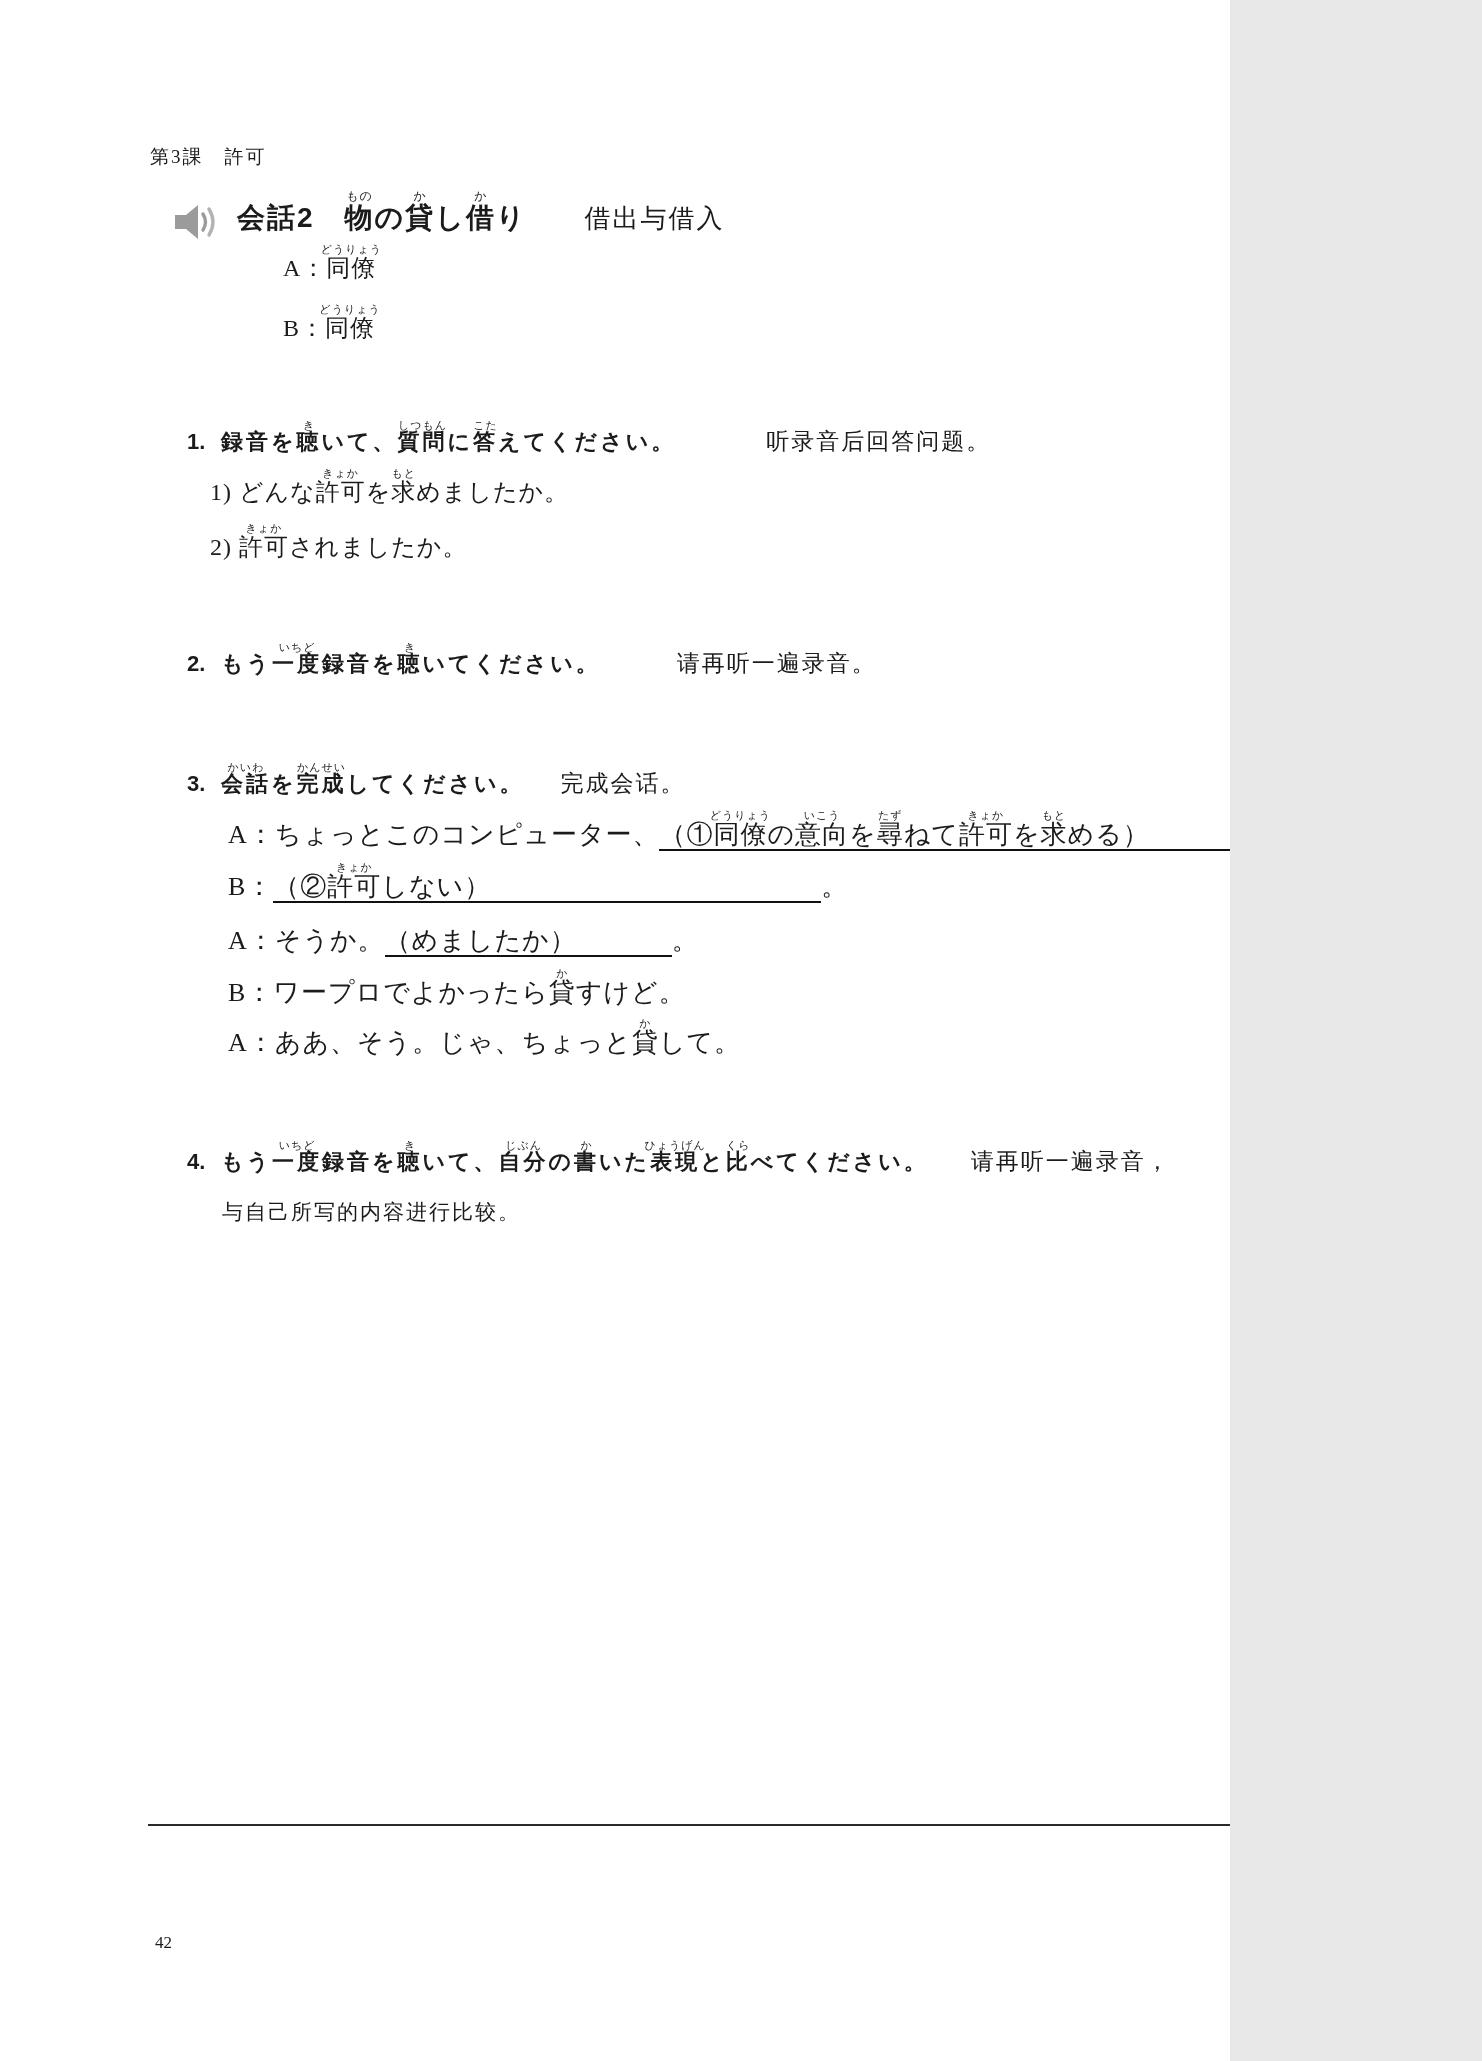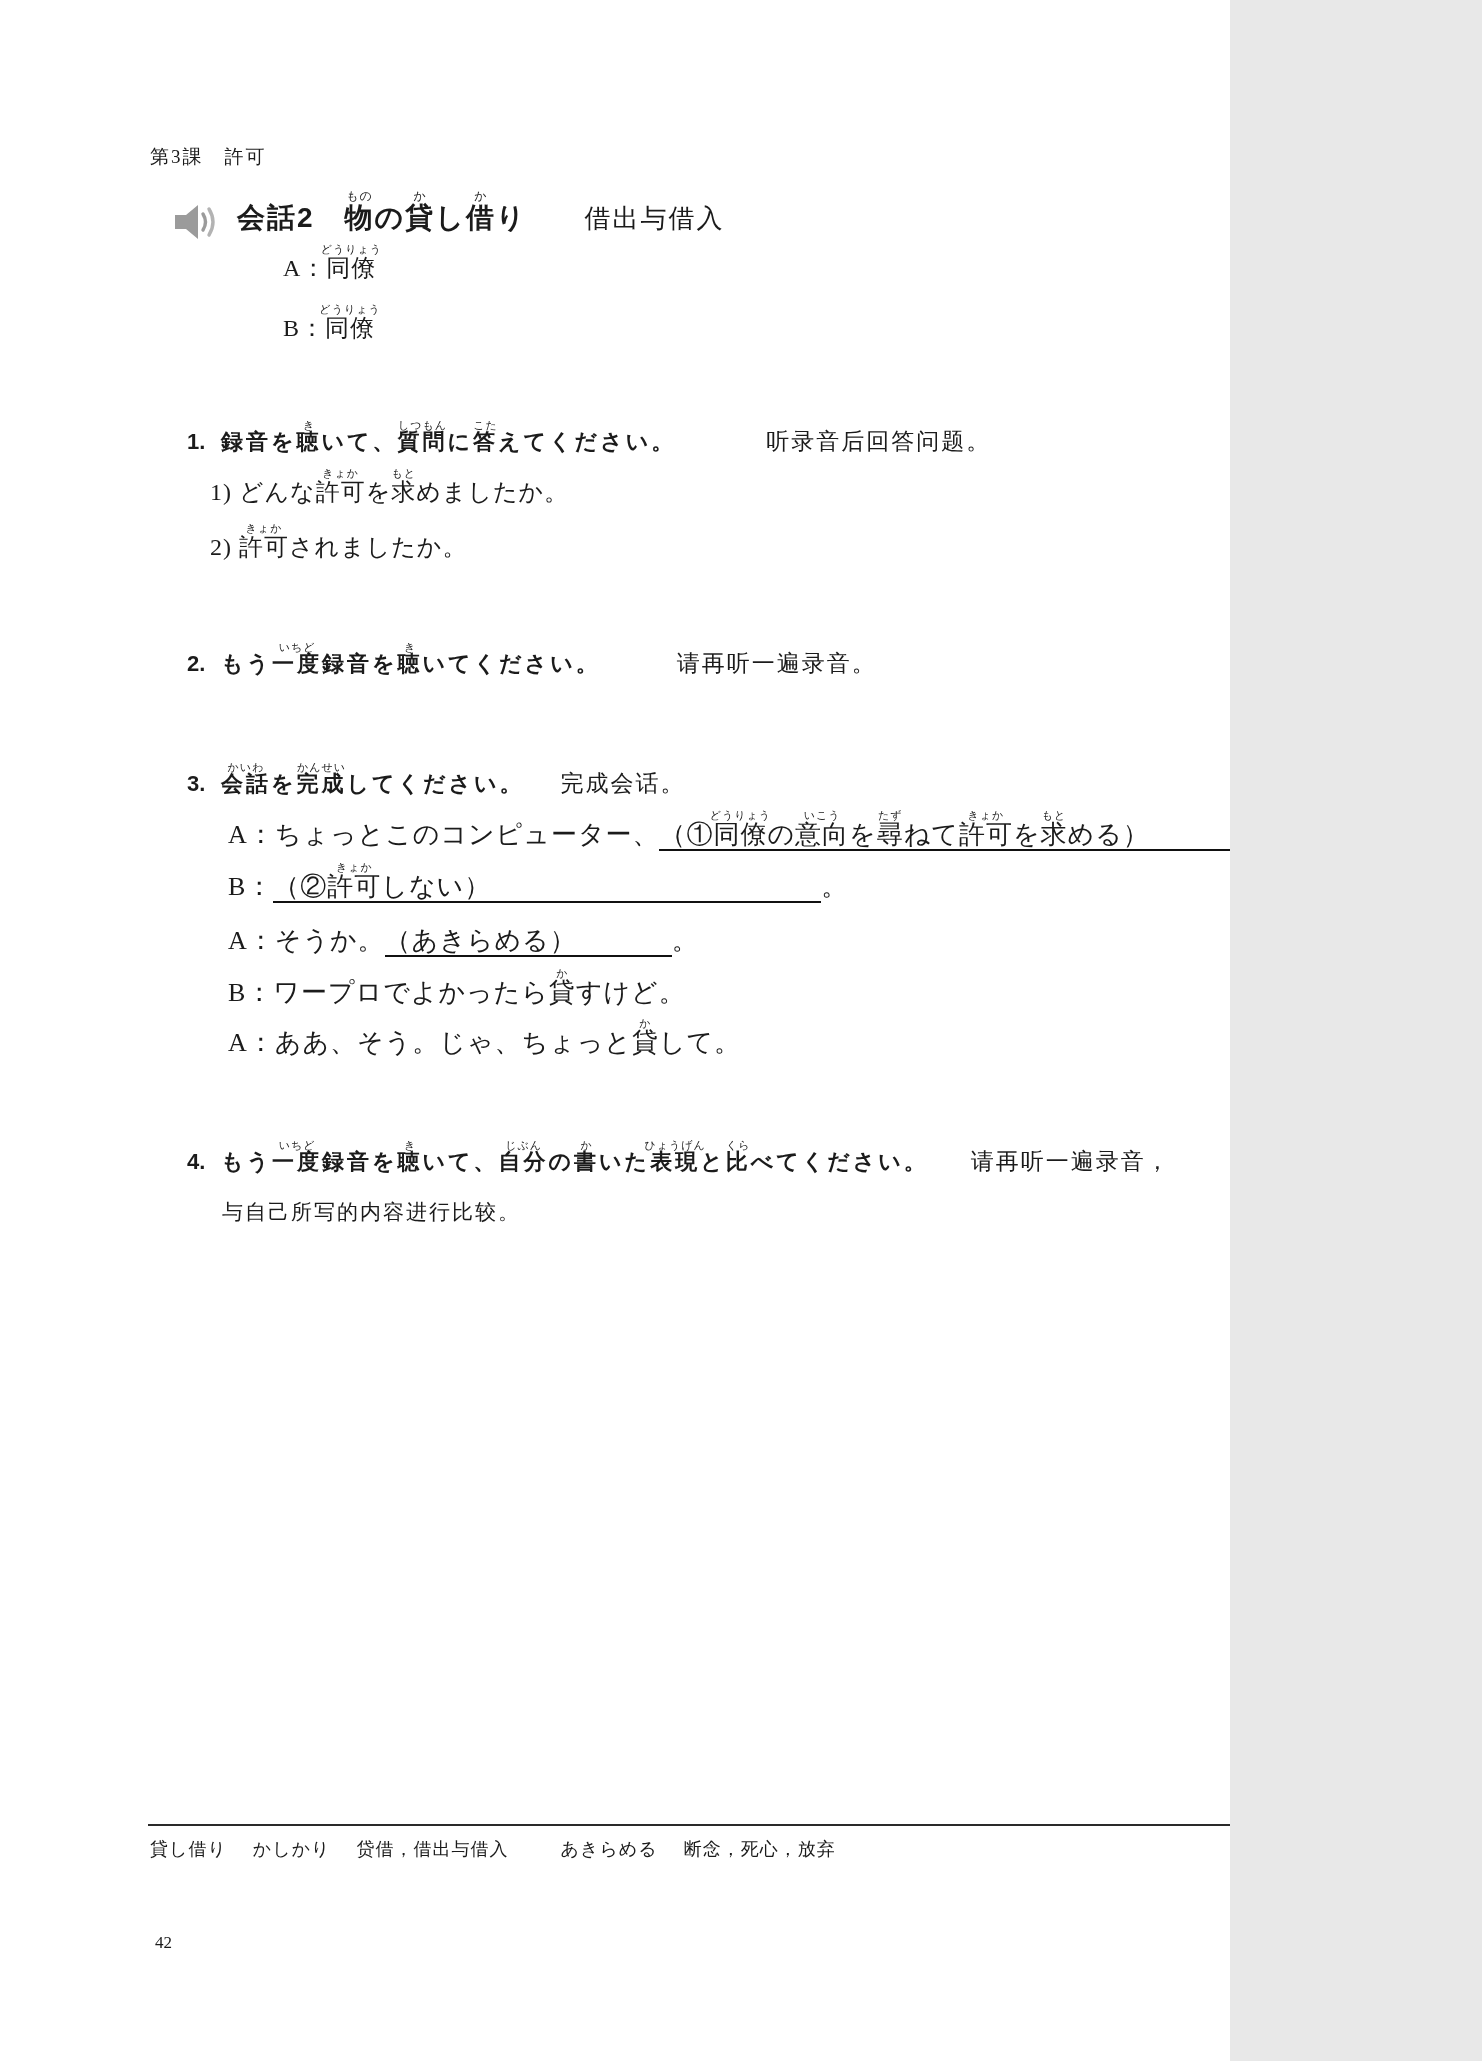"（あきらめる）" span { text: あきらめる -> めましたか }
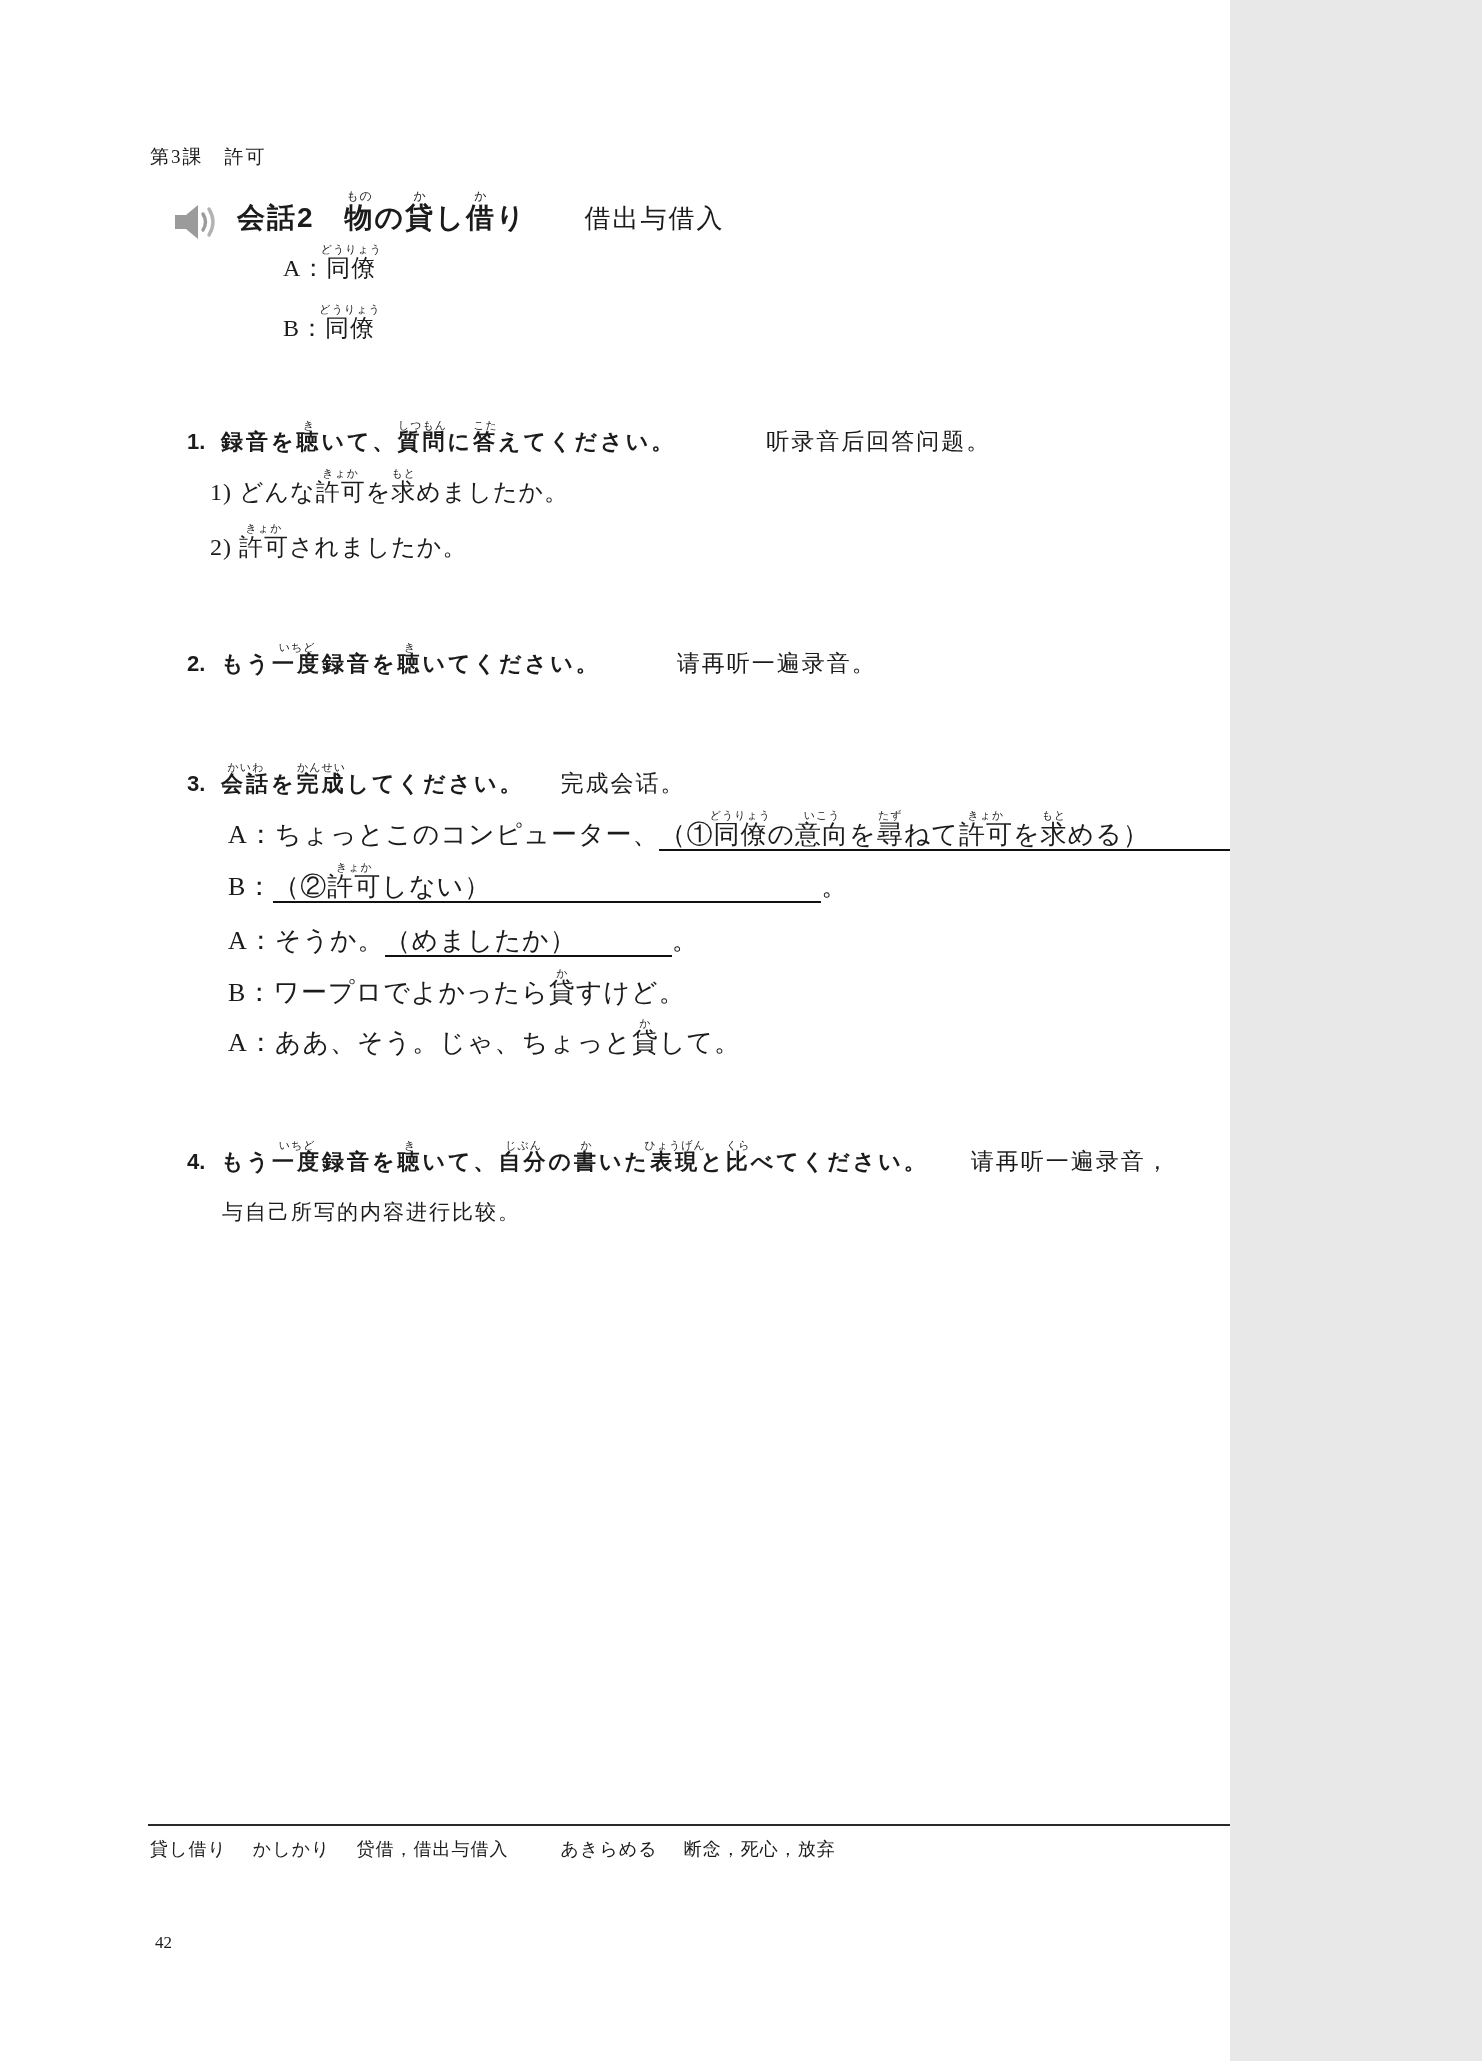"貸し借り かしかり 贷借，借出与借入 あきらめる 断念，死心，放弃" div.line { html: <div> <span>貸し借り</span><span>かしかり</span><span>贷借，借出与借入</span><span>あきらめる</span><span>断念，死心，放弃</span> </div> -> none }
